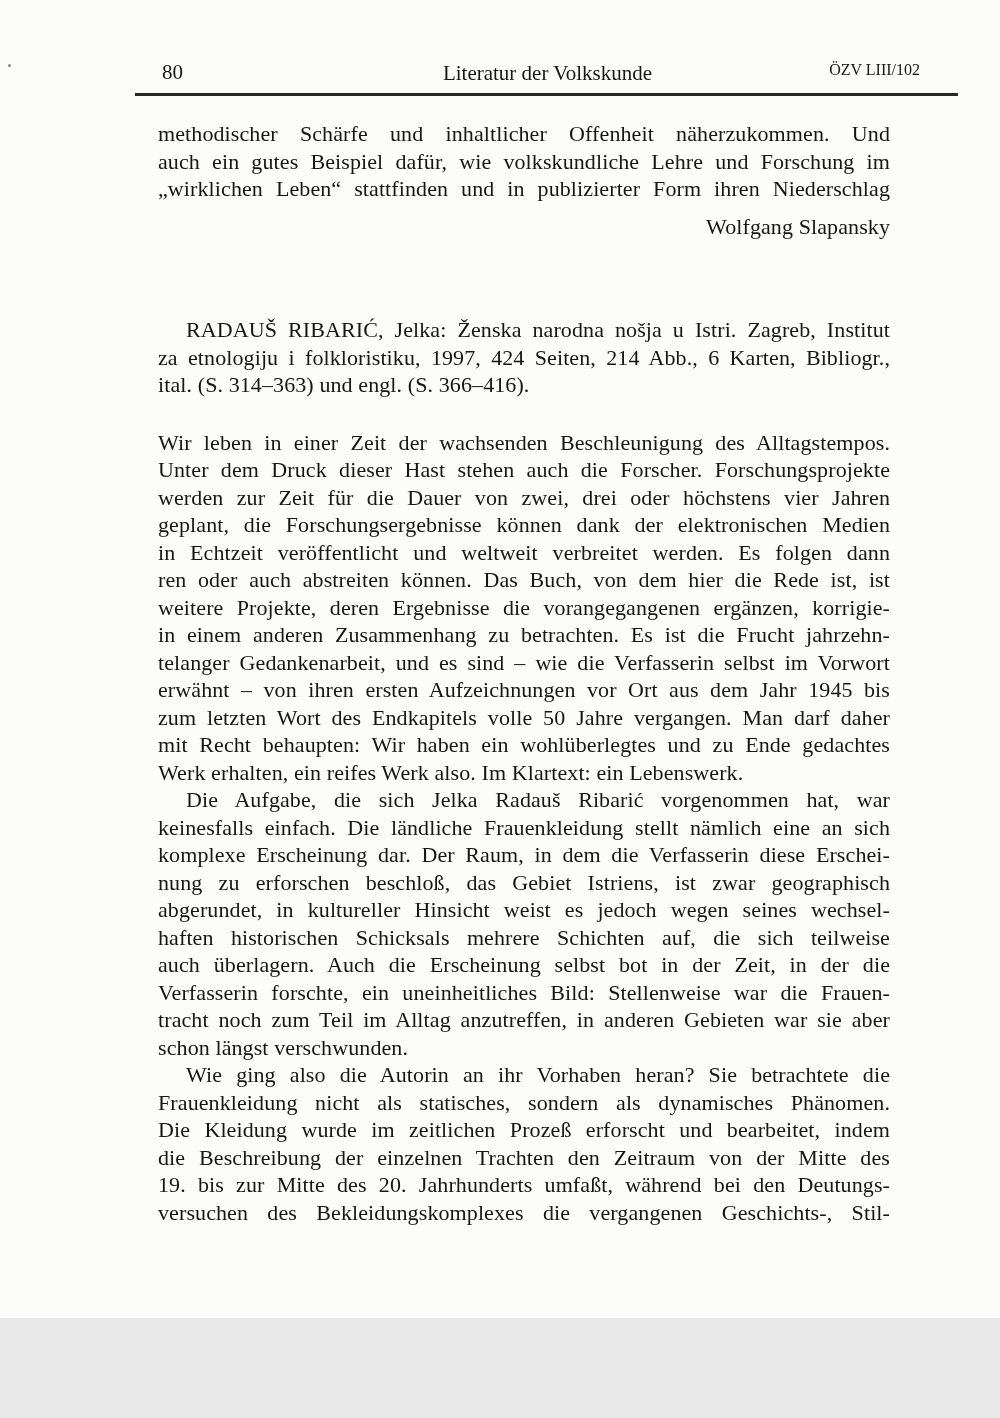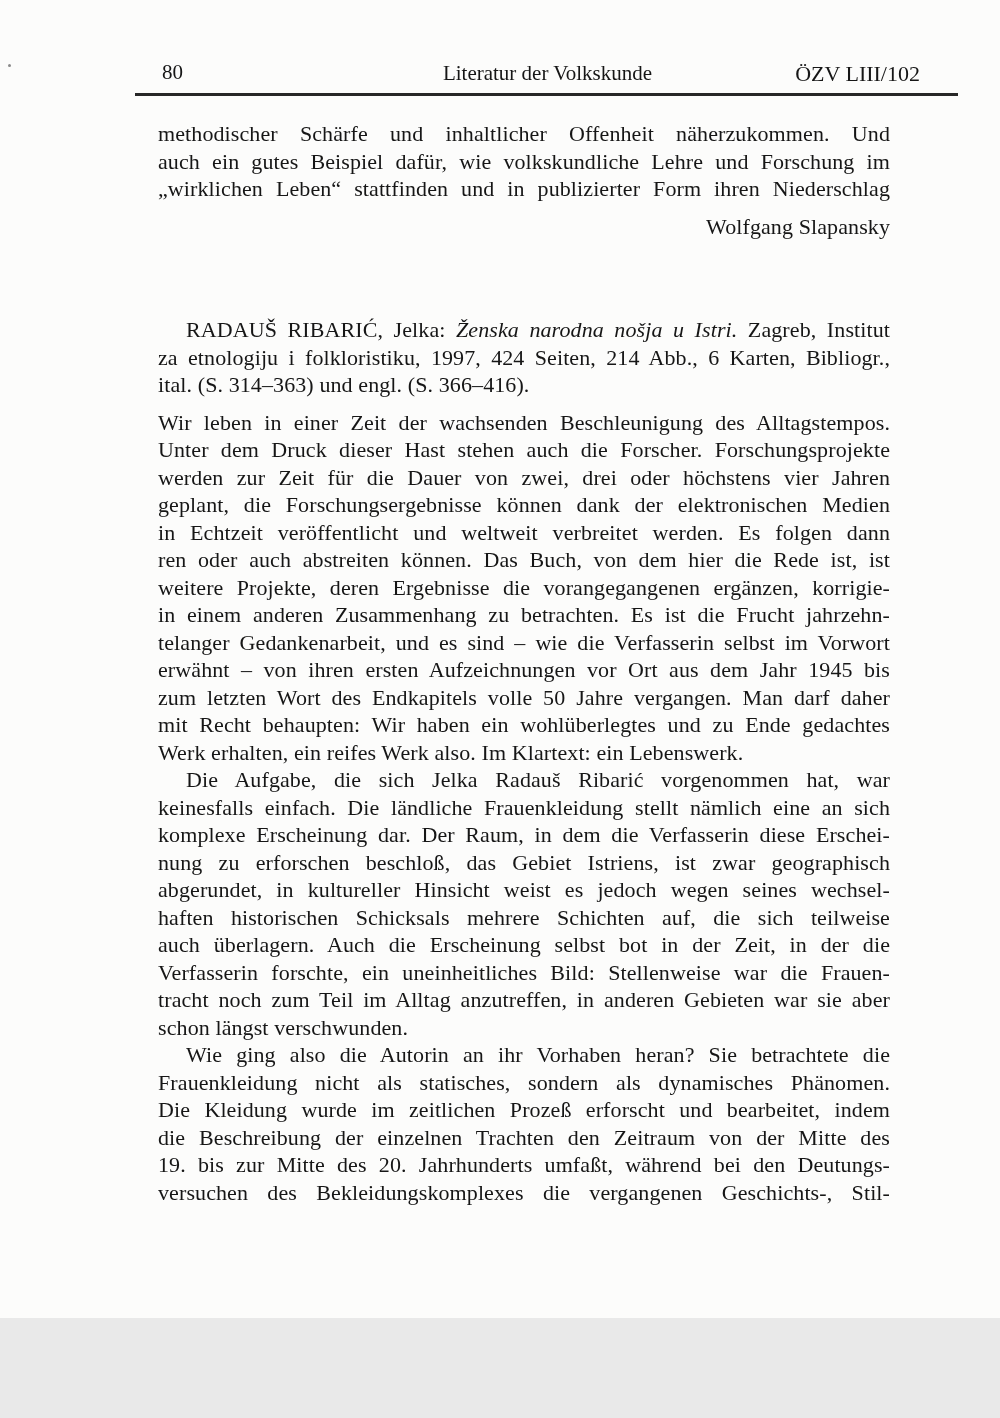"ÖZV LIII/102" .hdr-right { font-size: 22px -> 16px }
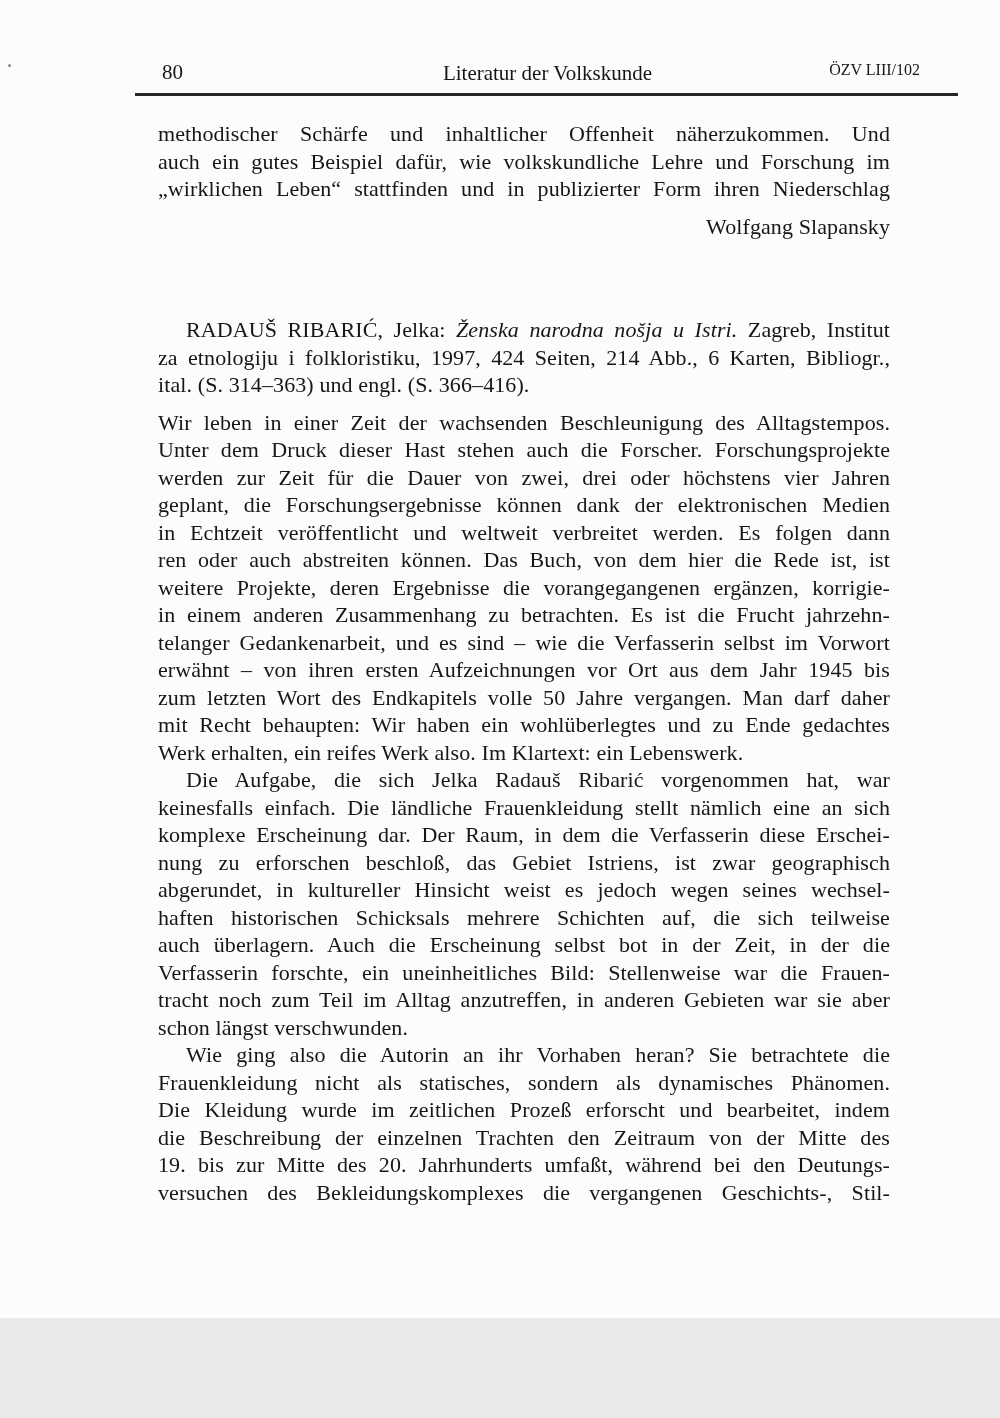"Ženska narodna nošja u Istri." .it { font-style: italic -> none }
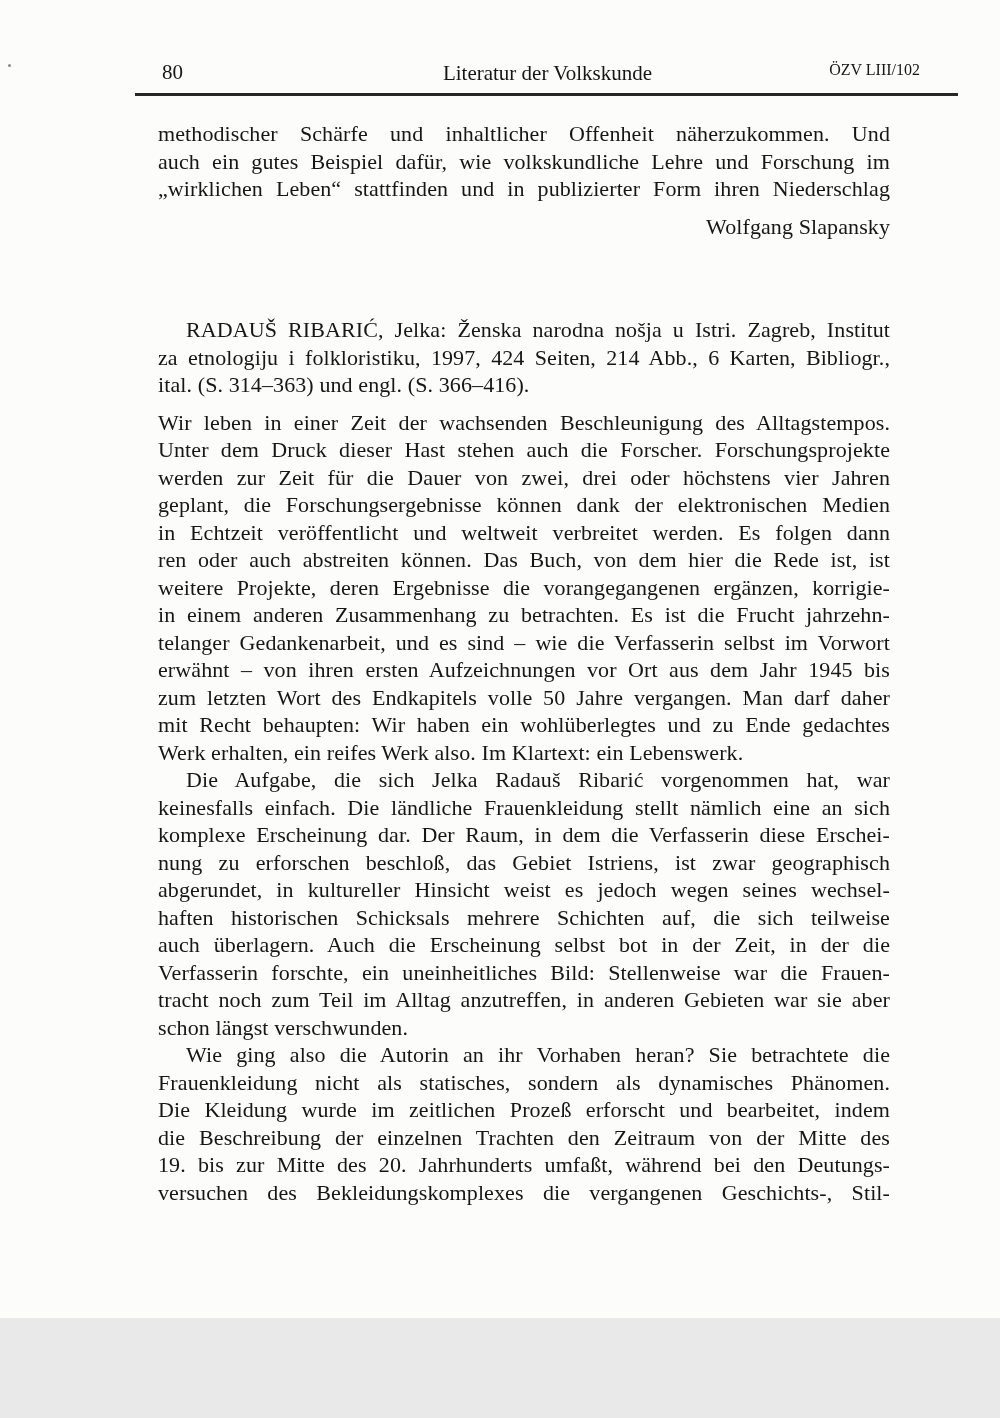"Wir leben in einer Zeit" .body-text { margin-top: 10px -> 30px }
